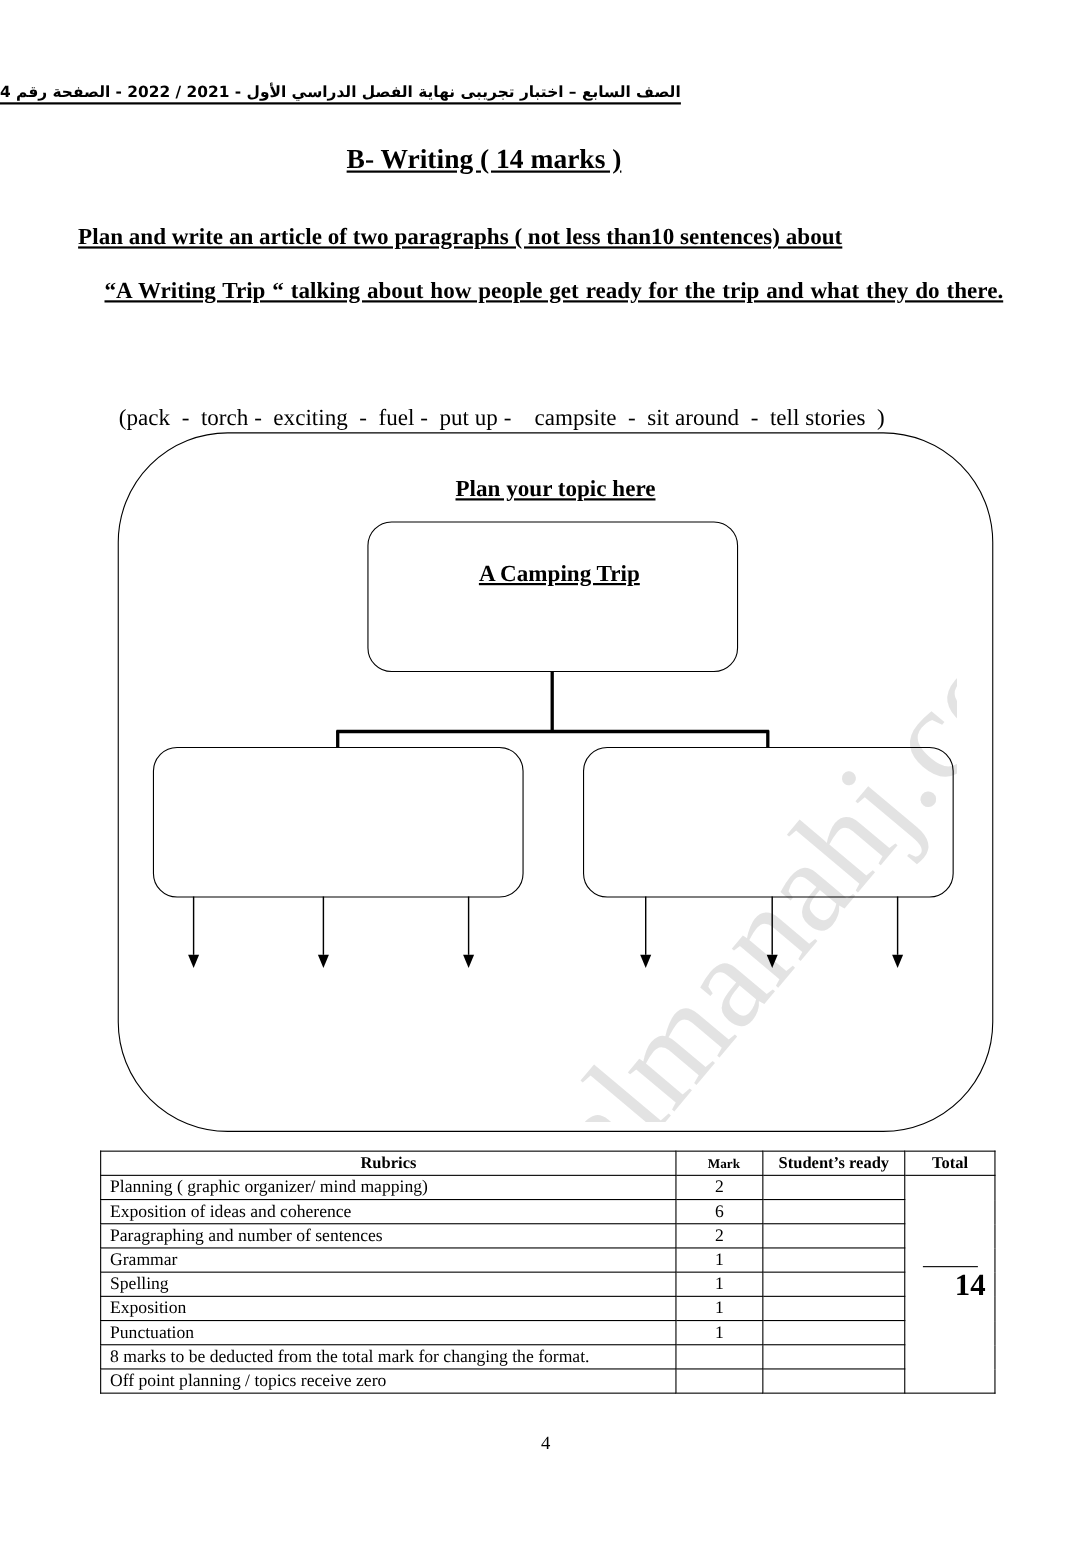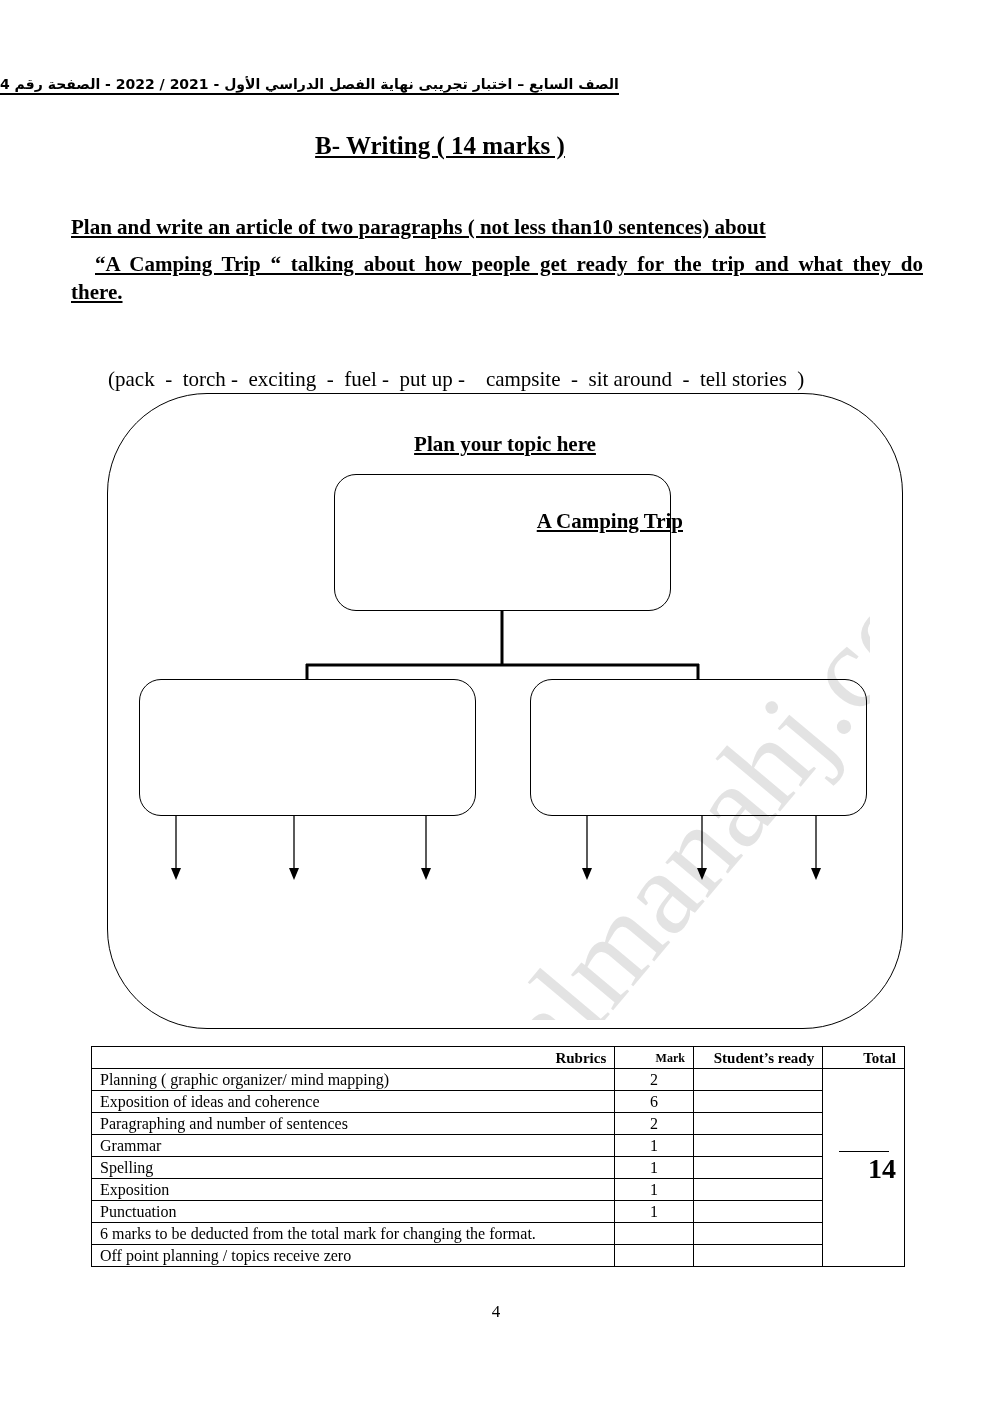"Plan and write an article" .instr { top: 215px -> 203px }
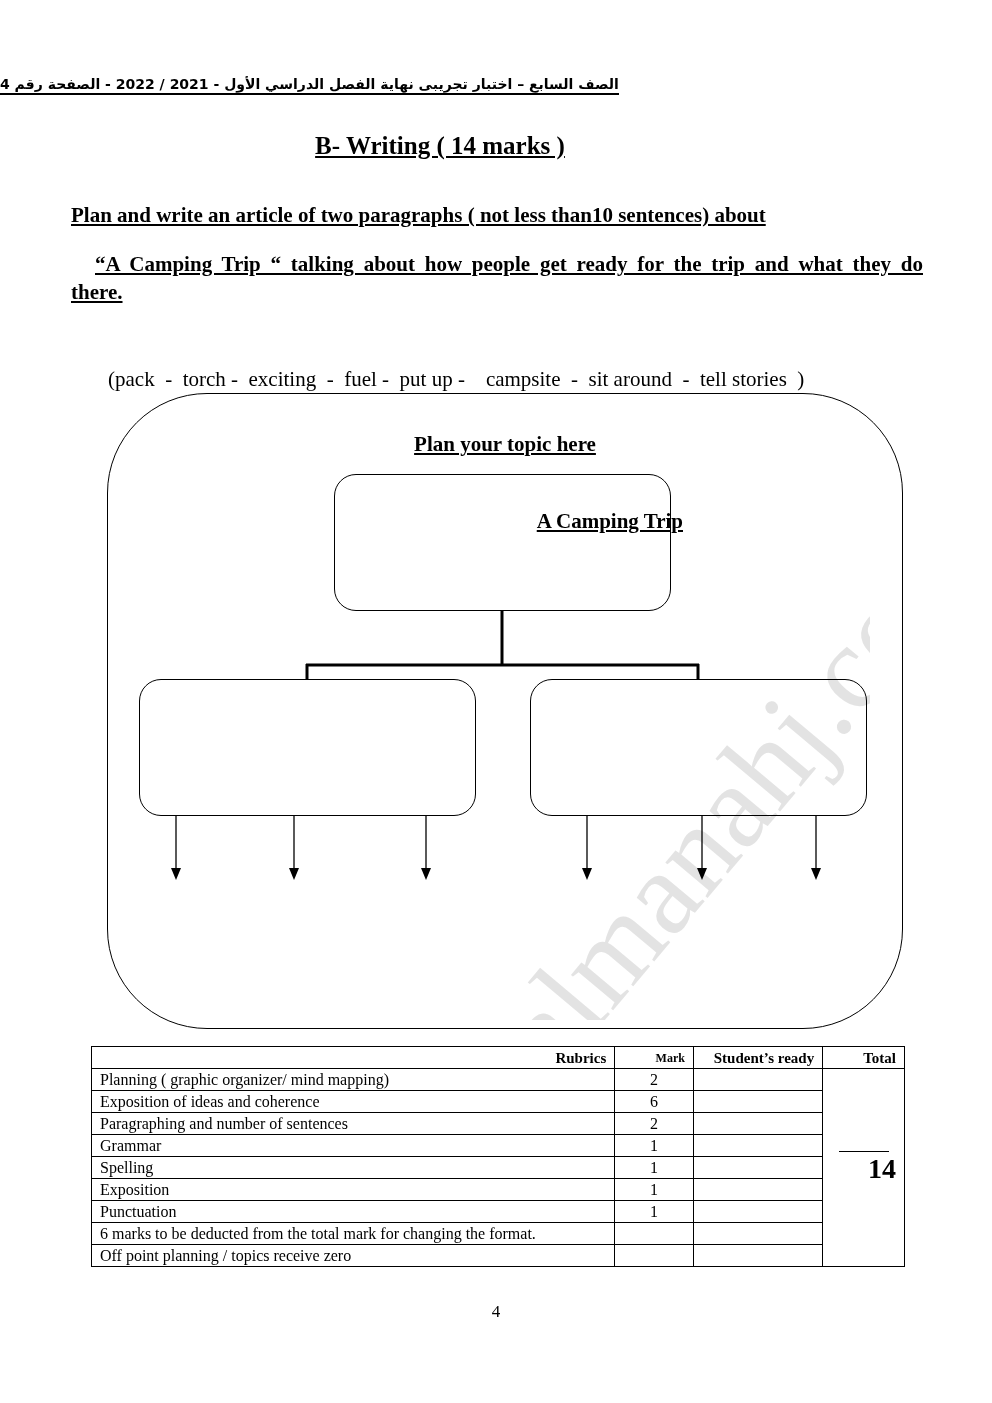"“A Camping Trip “ talking" div.abs { text: Camping -> Writing }
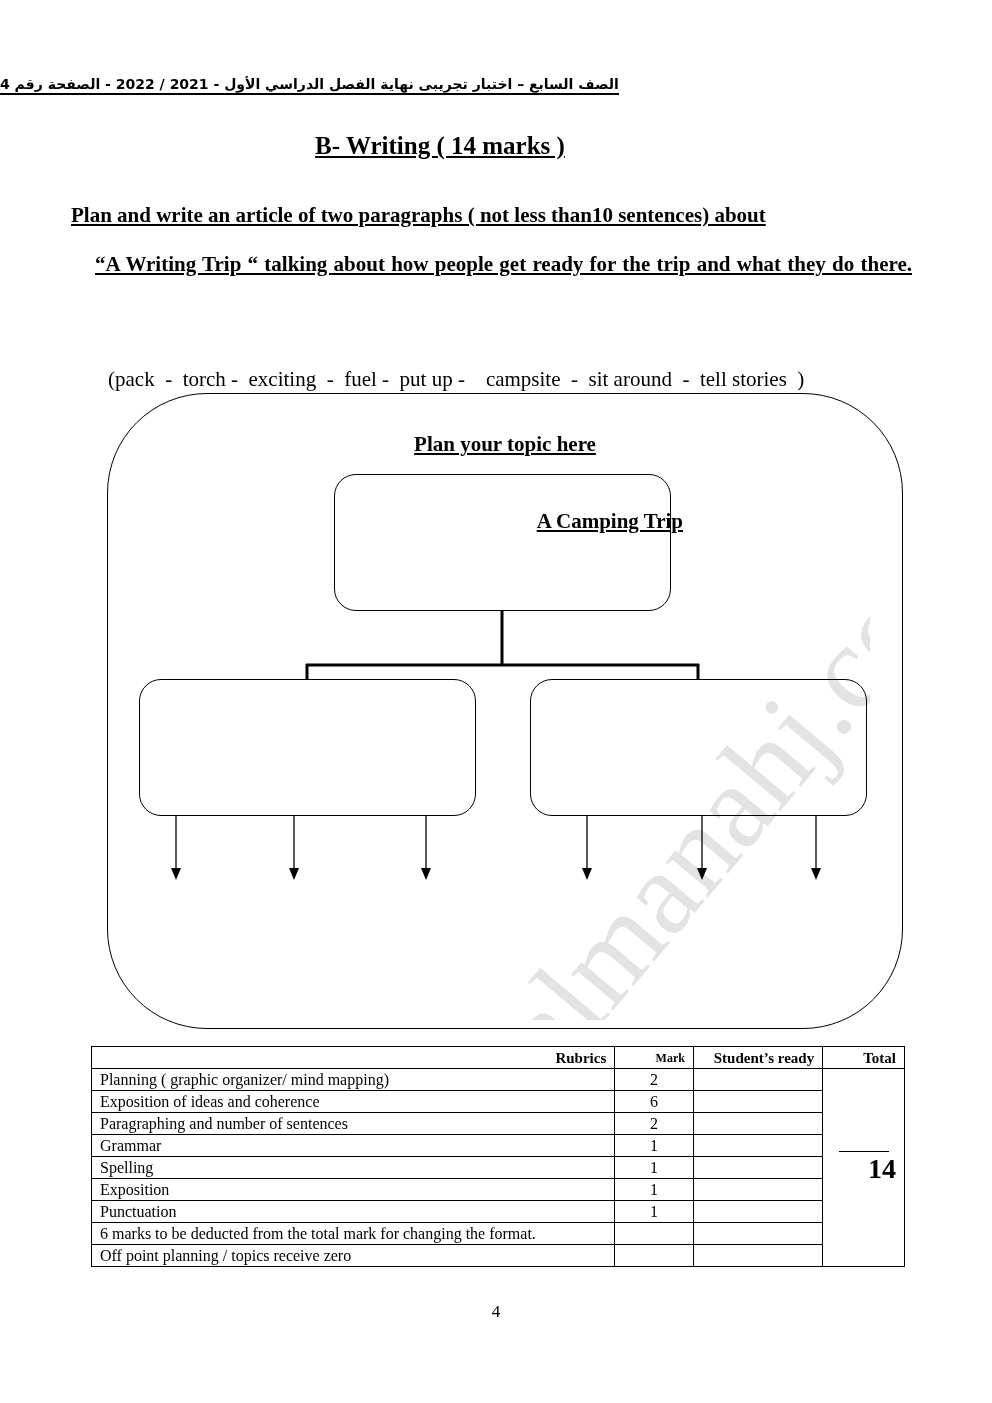"A Camping Trip" .box-main-label { text-align: right -> center }
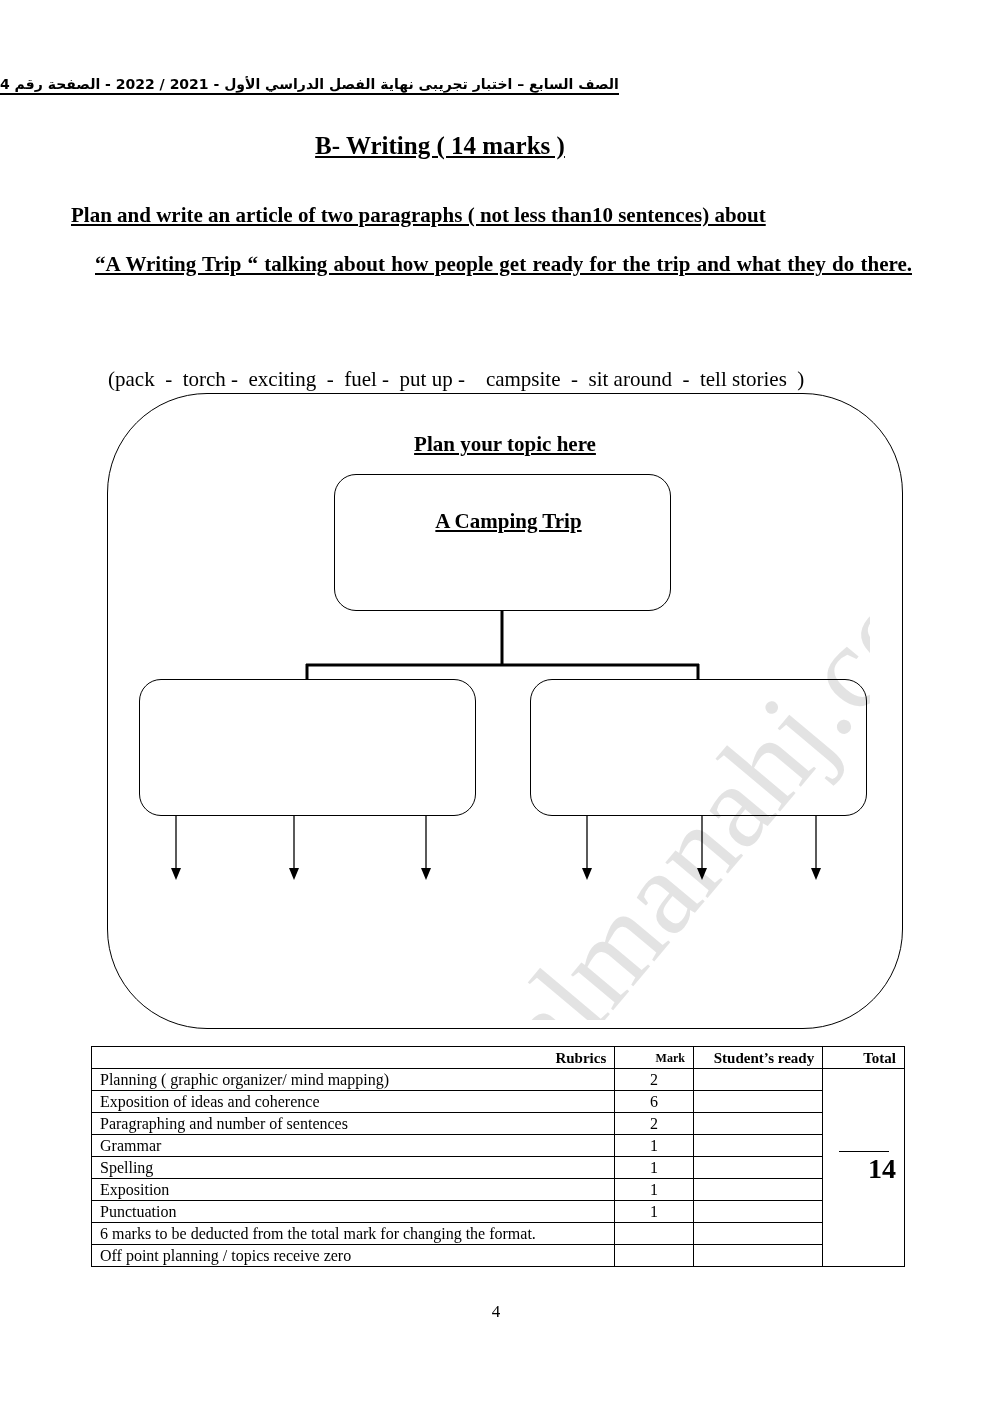"Rubrics" table.rubrics th { text-align: right -> center }
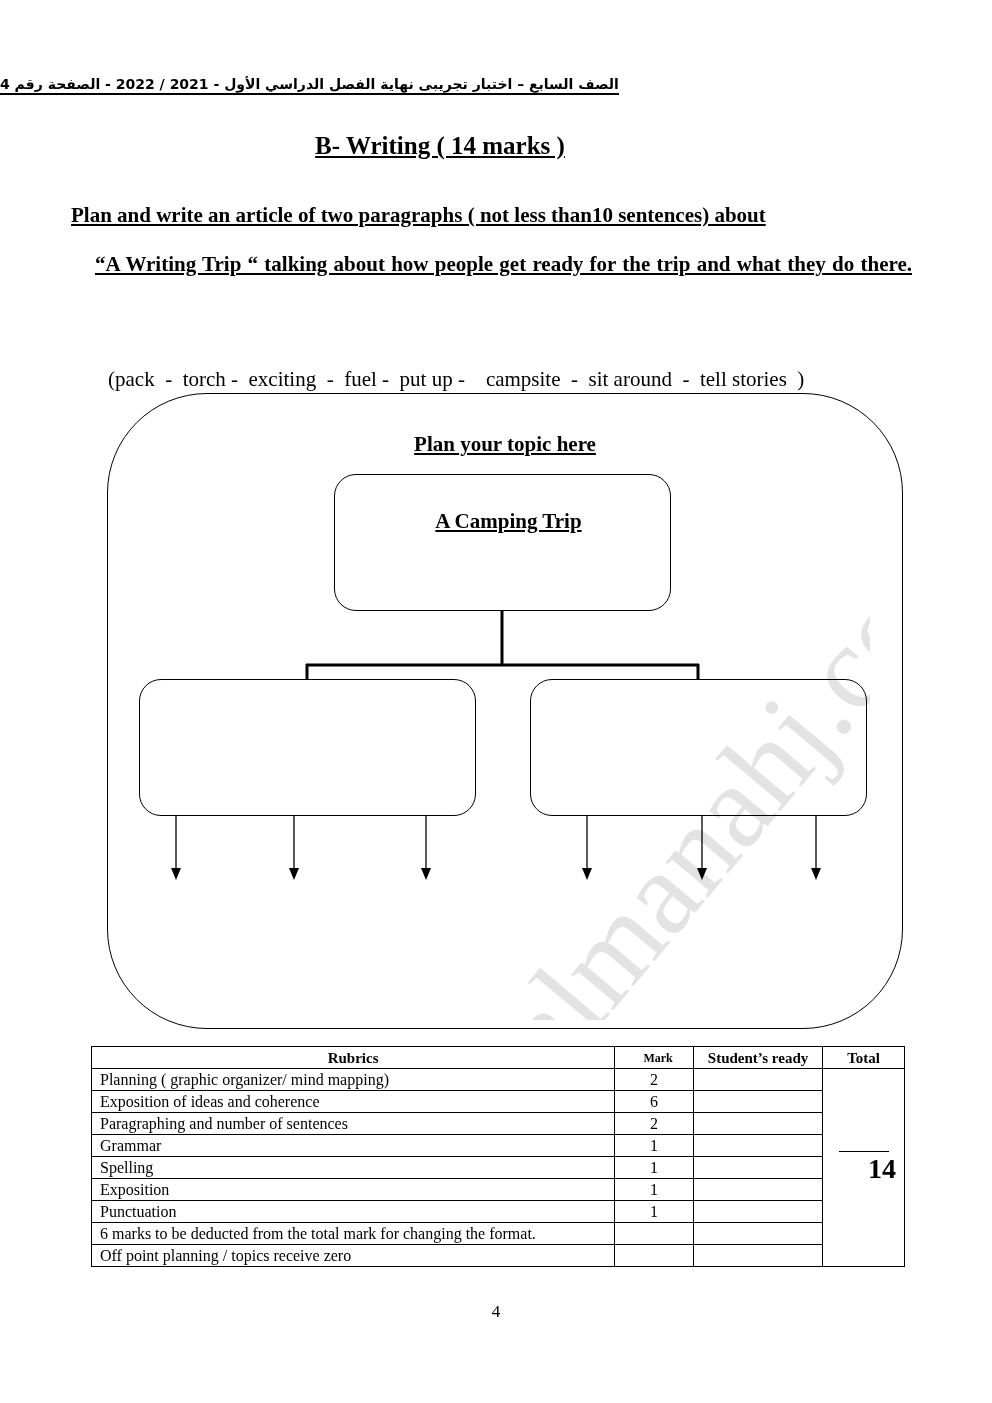"6 marks to be deducted" td { text: 6 -> 8 }
